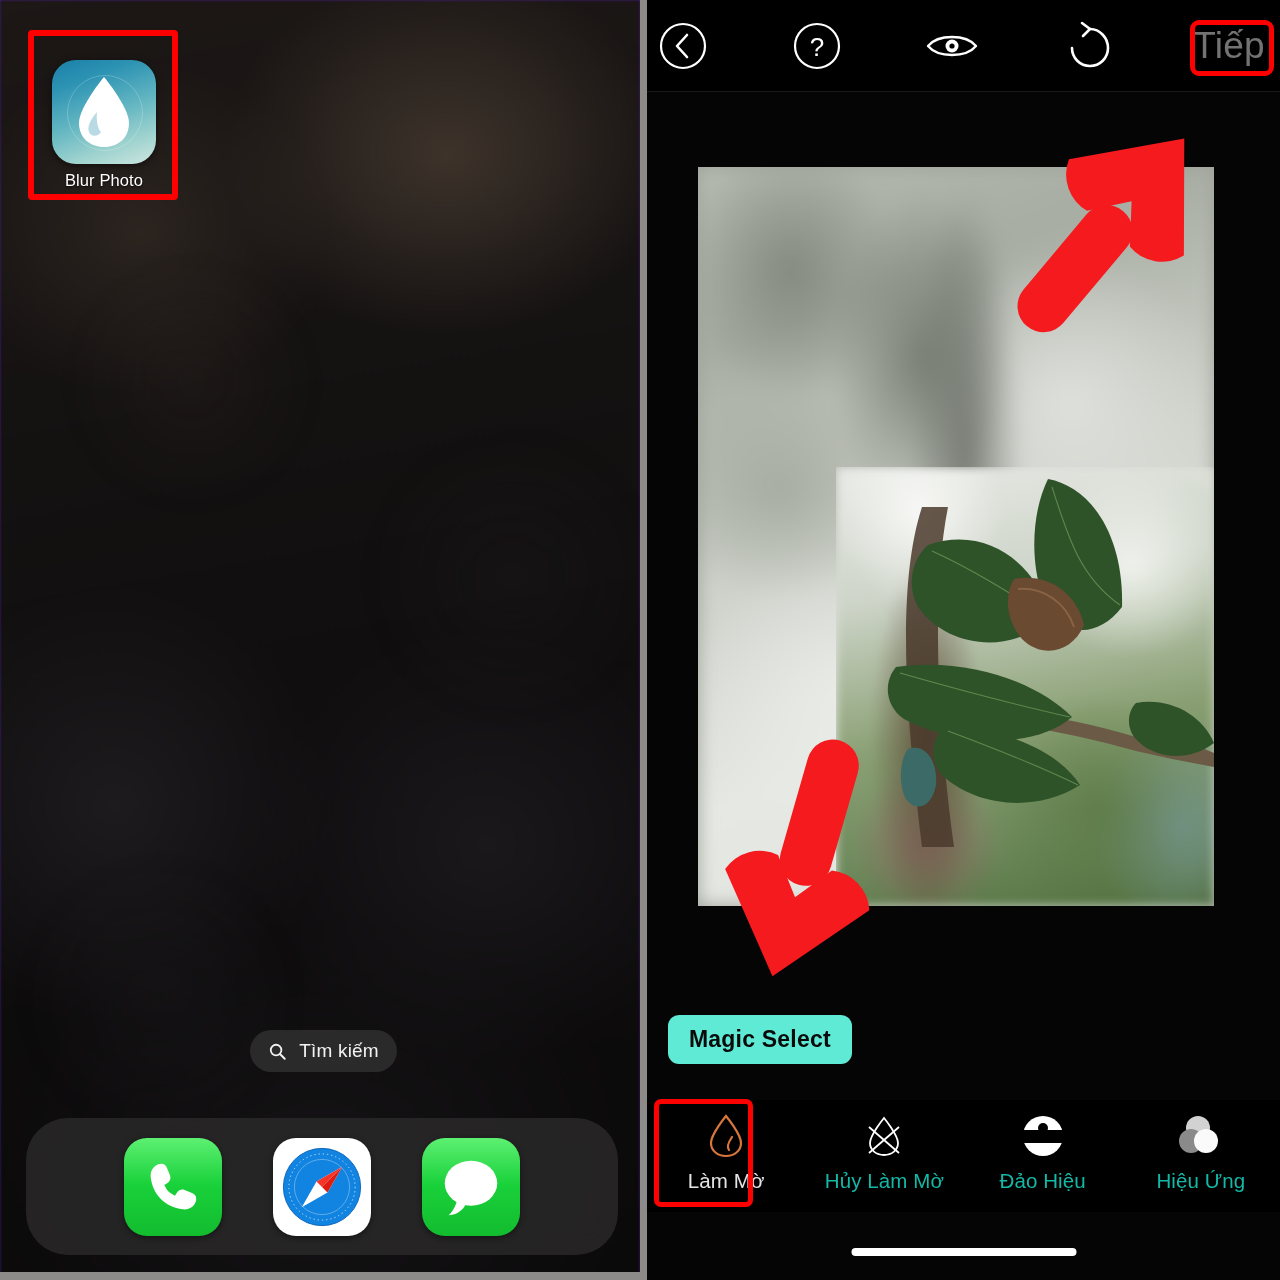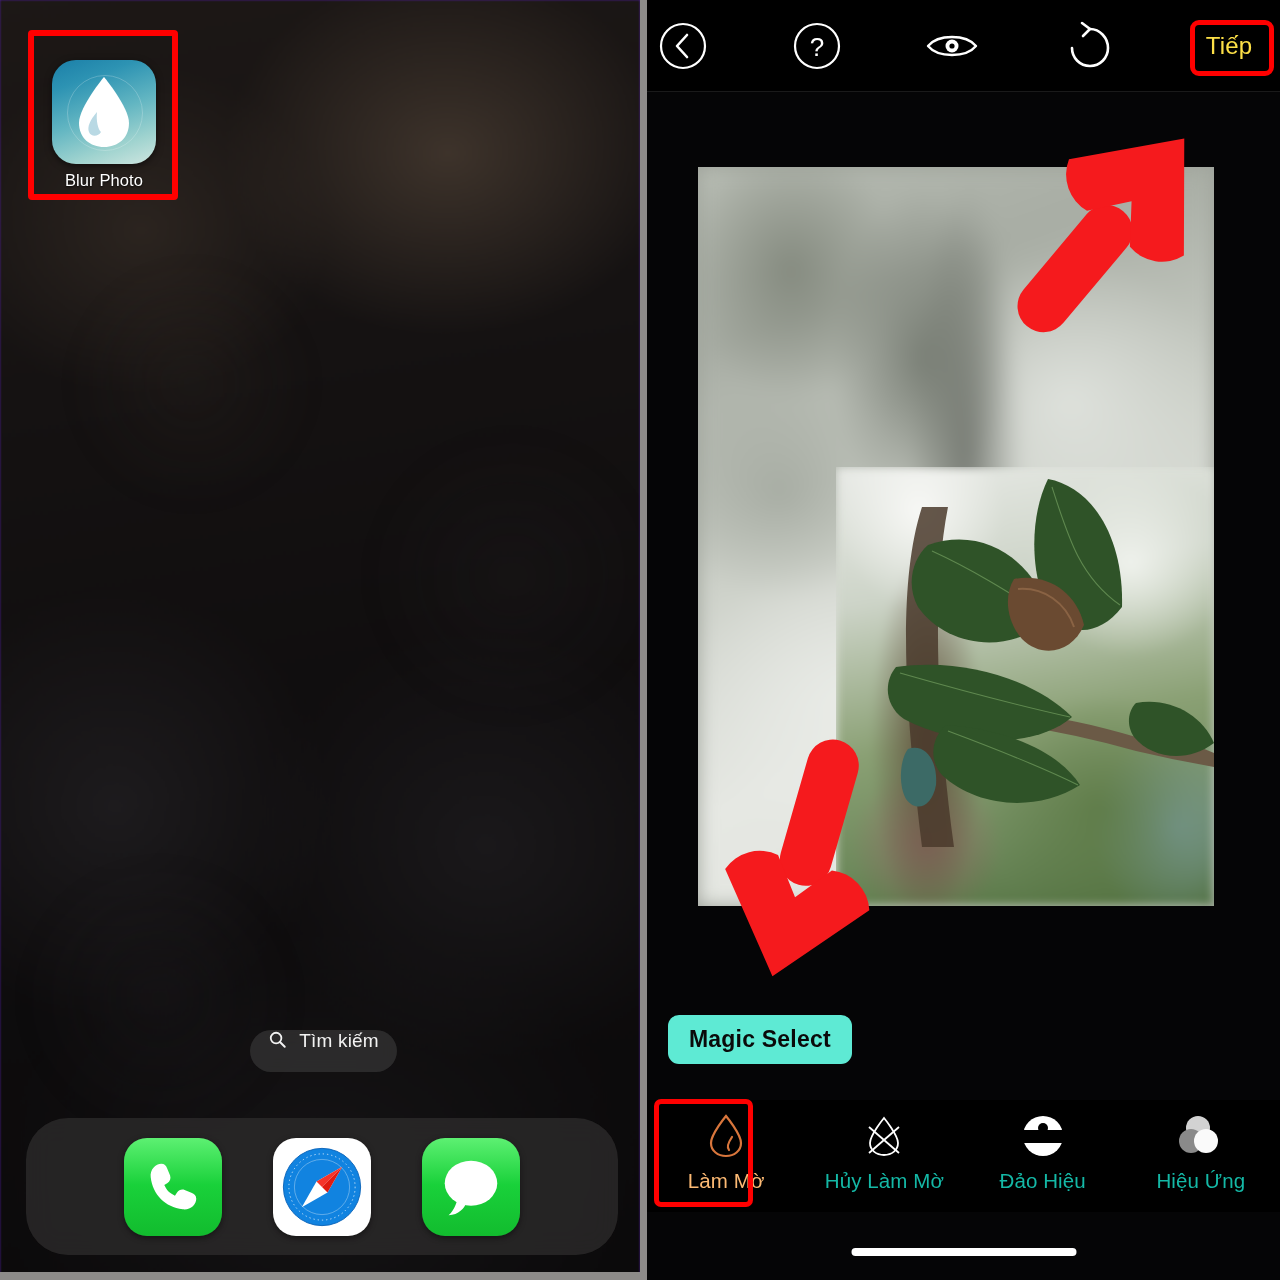"Tiếp" #tb-next { color: #fde047 -> #737373; font-size: 24px -> 37px }
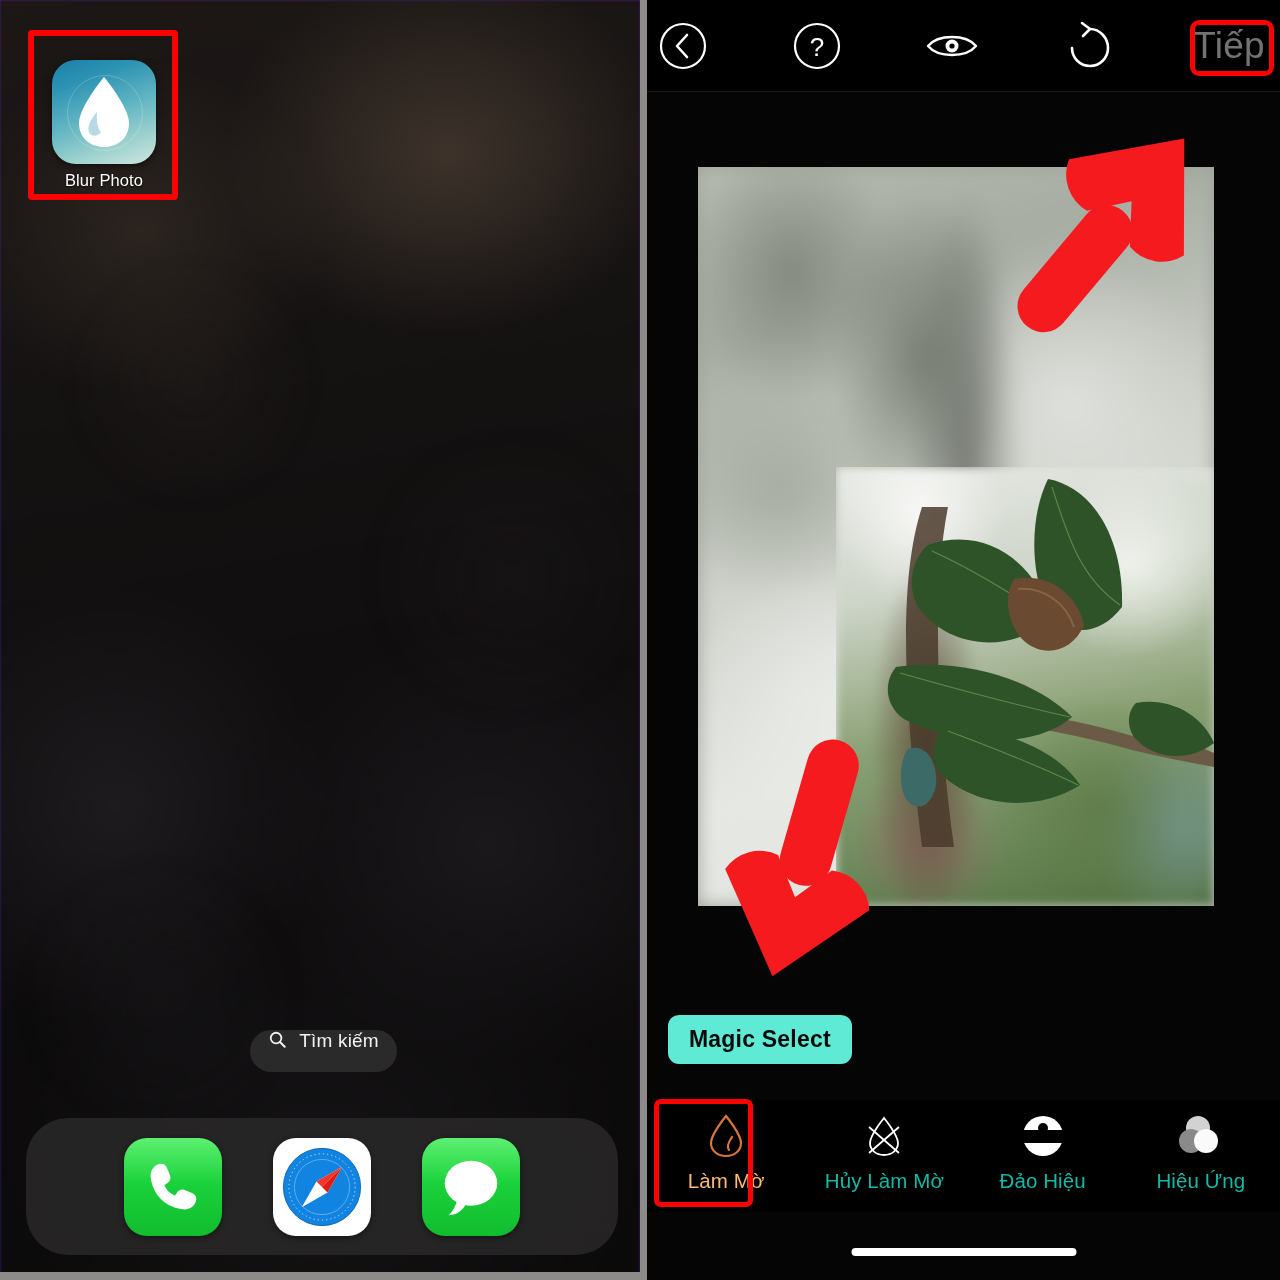"Tìm kiếm" .search-pill { align-items: none -> center }
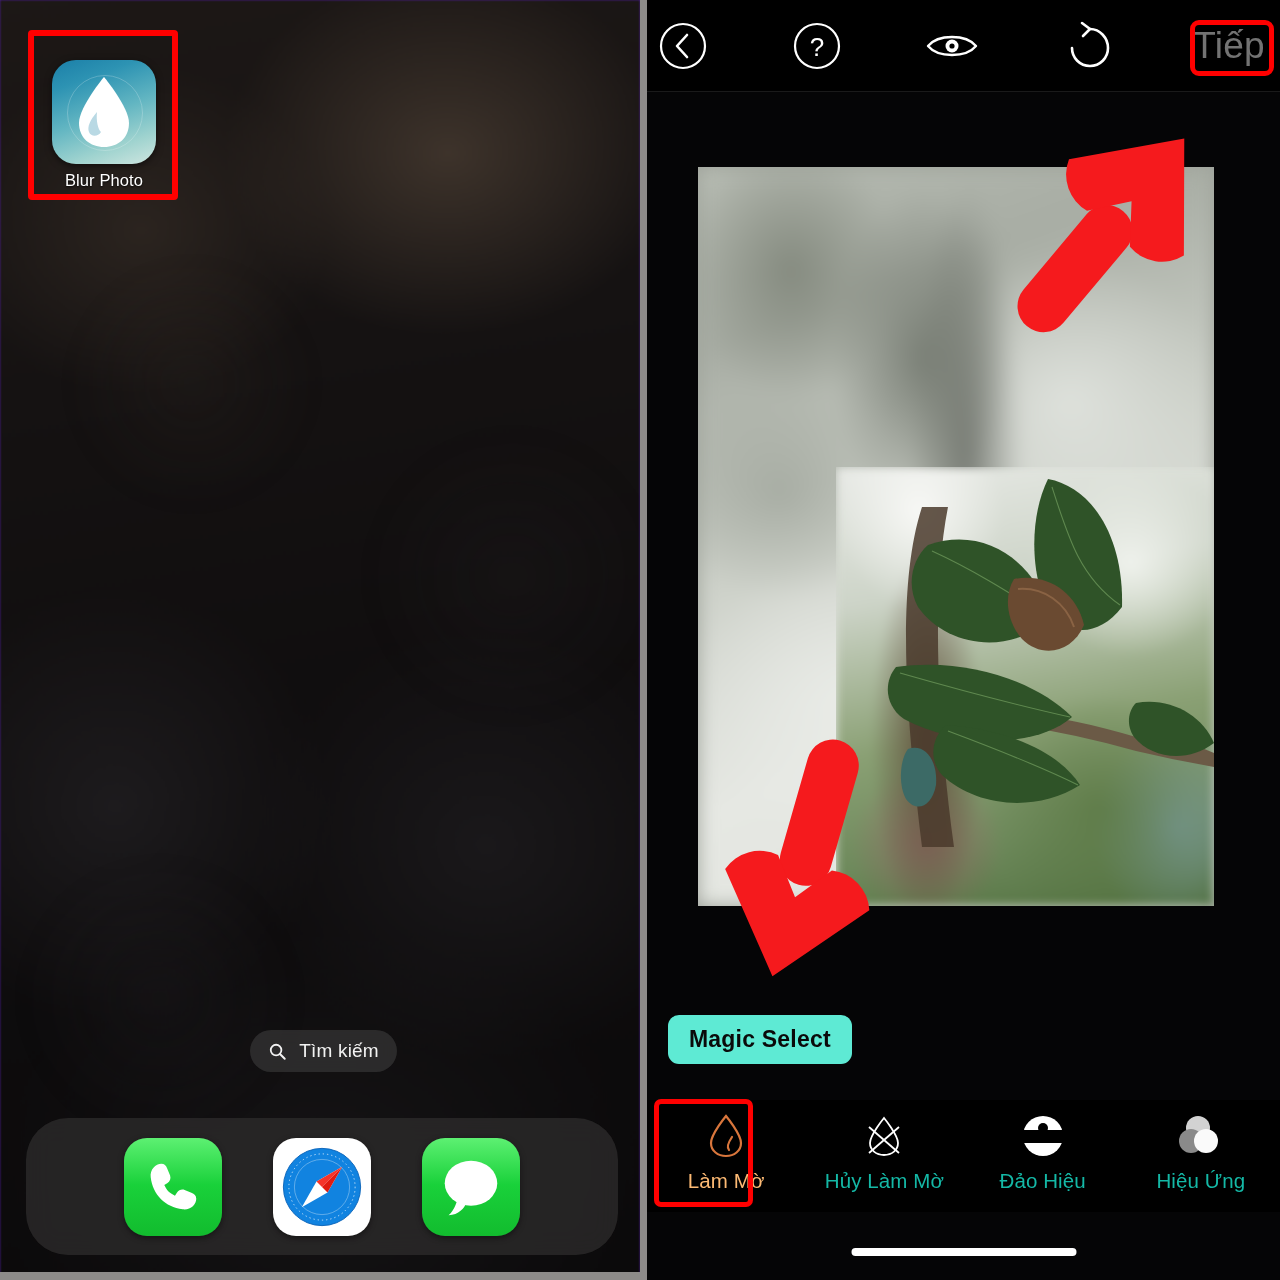"Làm Mờ" .tool-item.active .tool-label { color: #fdba74 -> #e5e5e5 }
